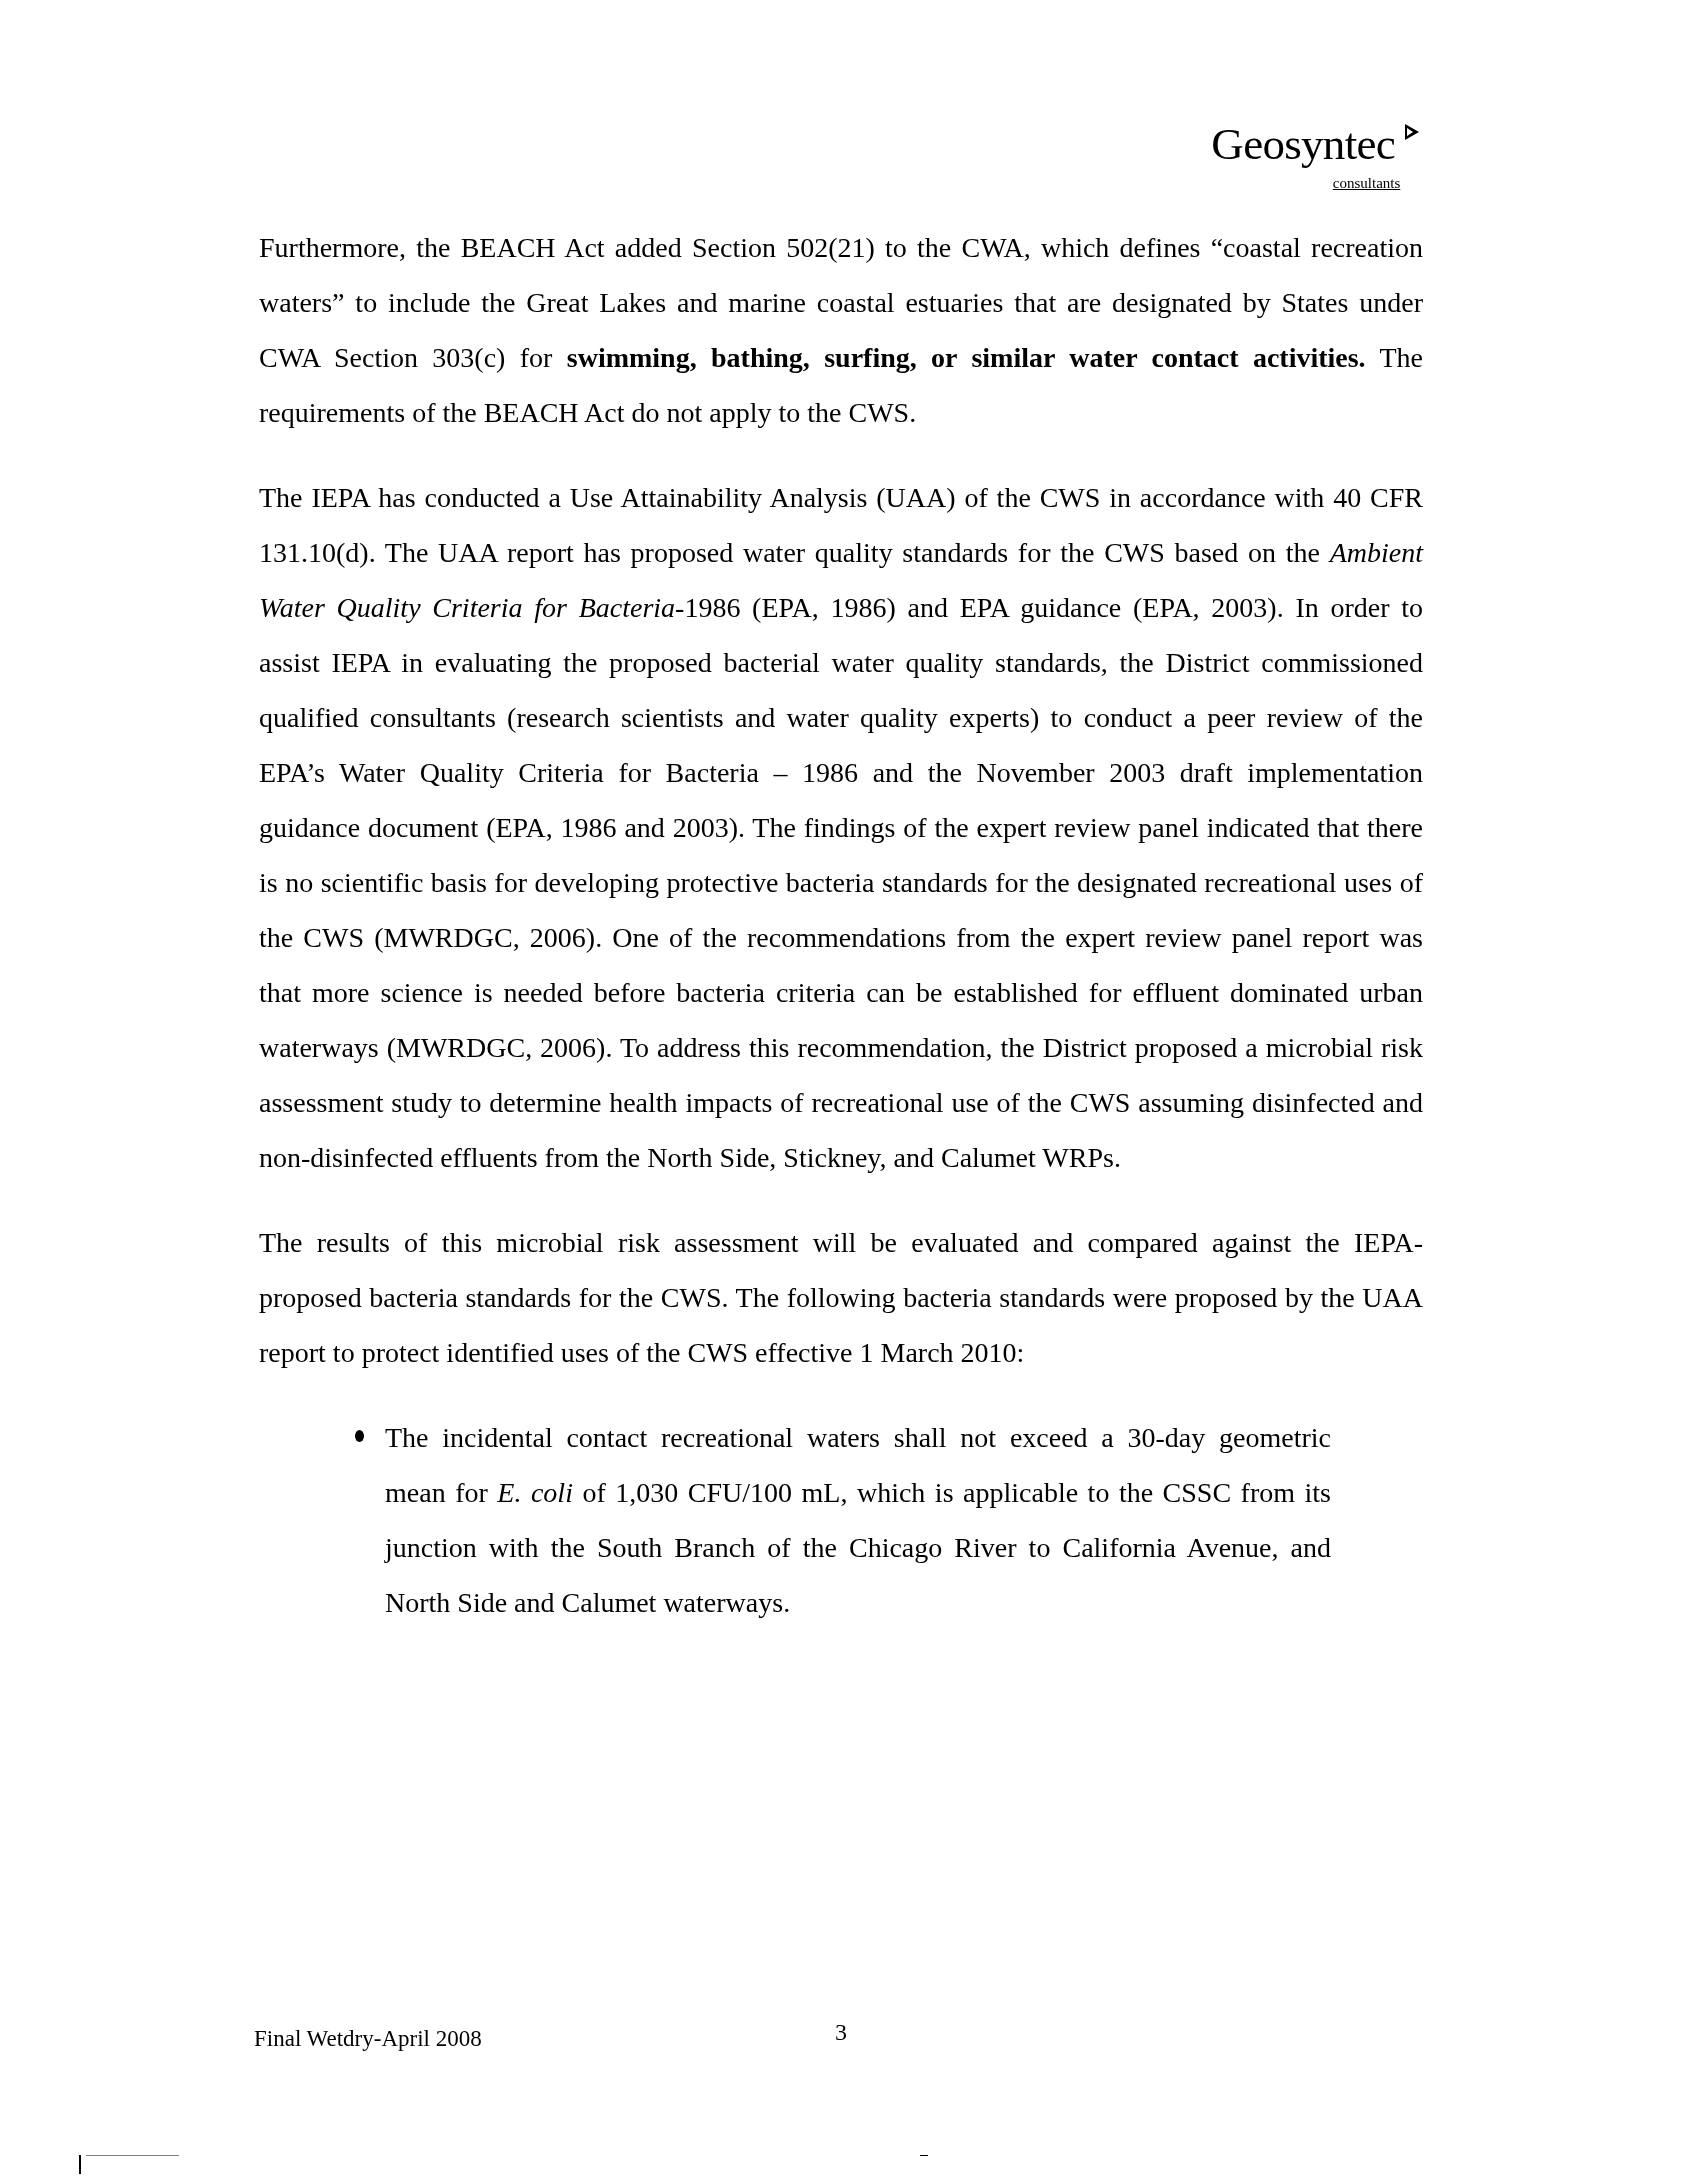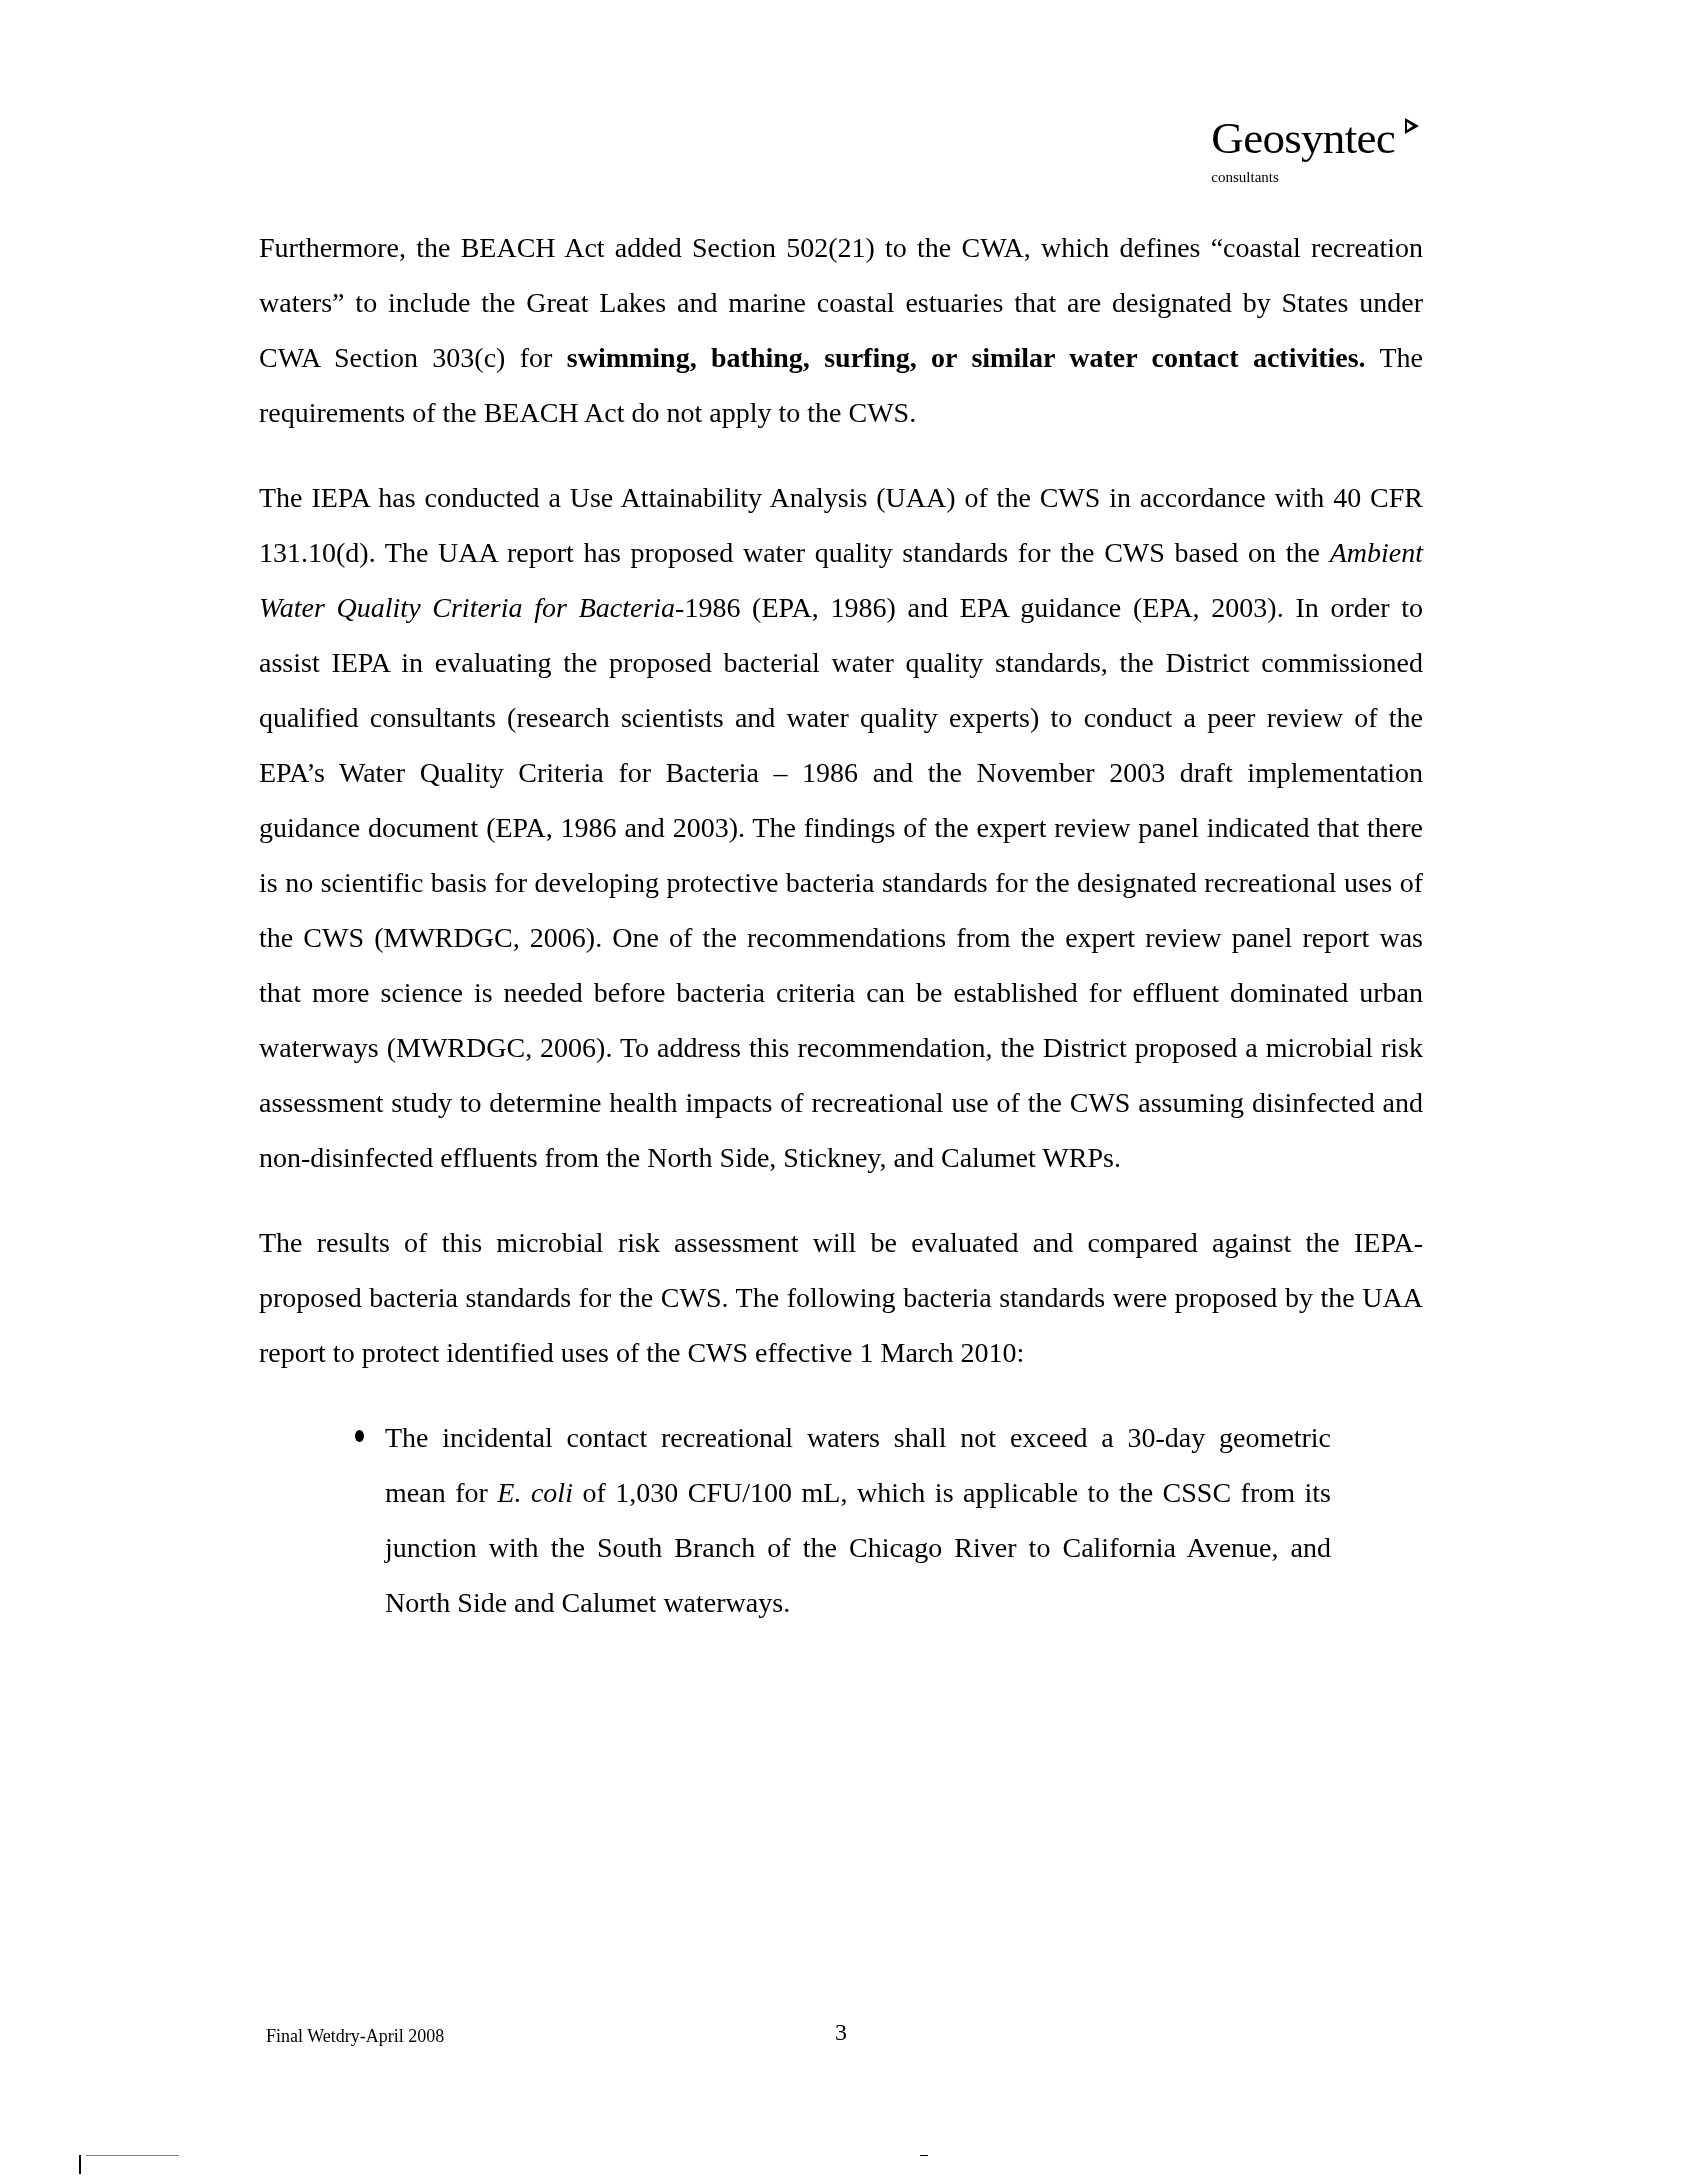"Geosyntec" .logo { text-align: left -> right; text-decoration: none -> underline; top: 115px -> 121px }
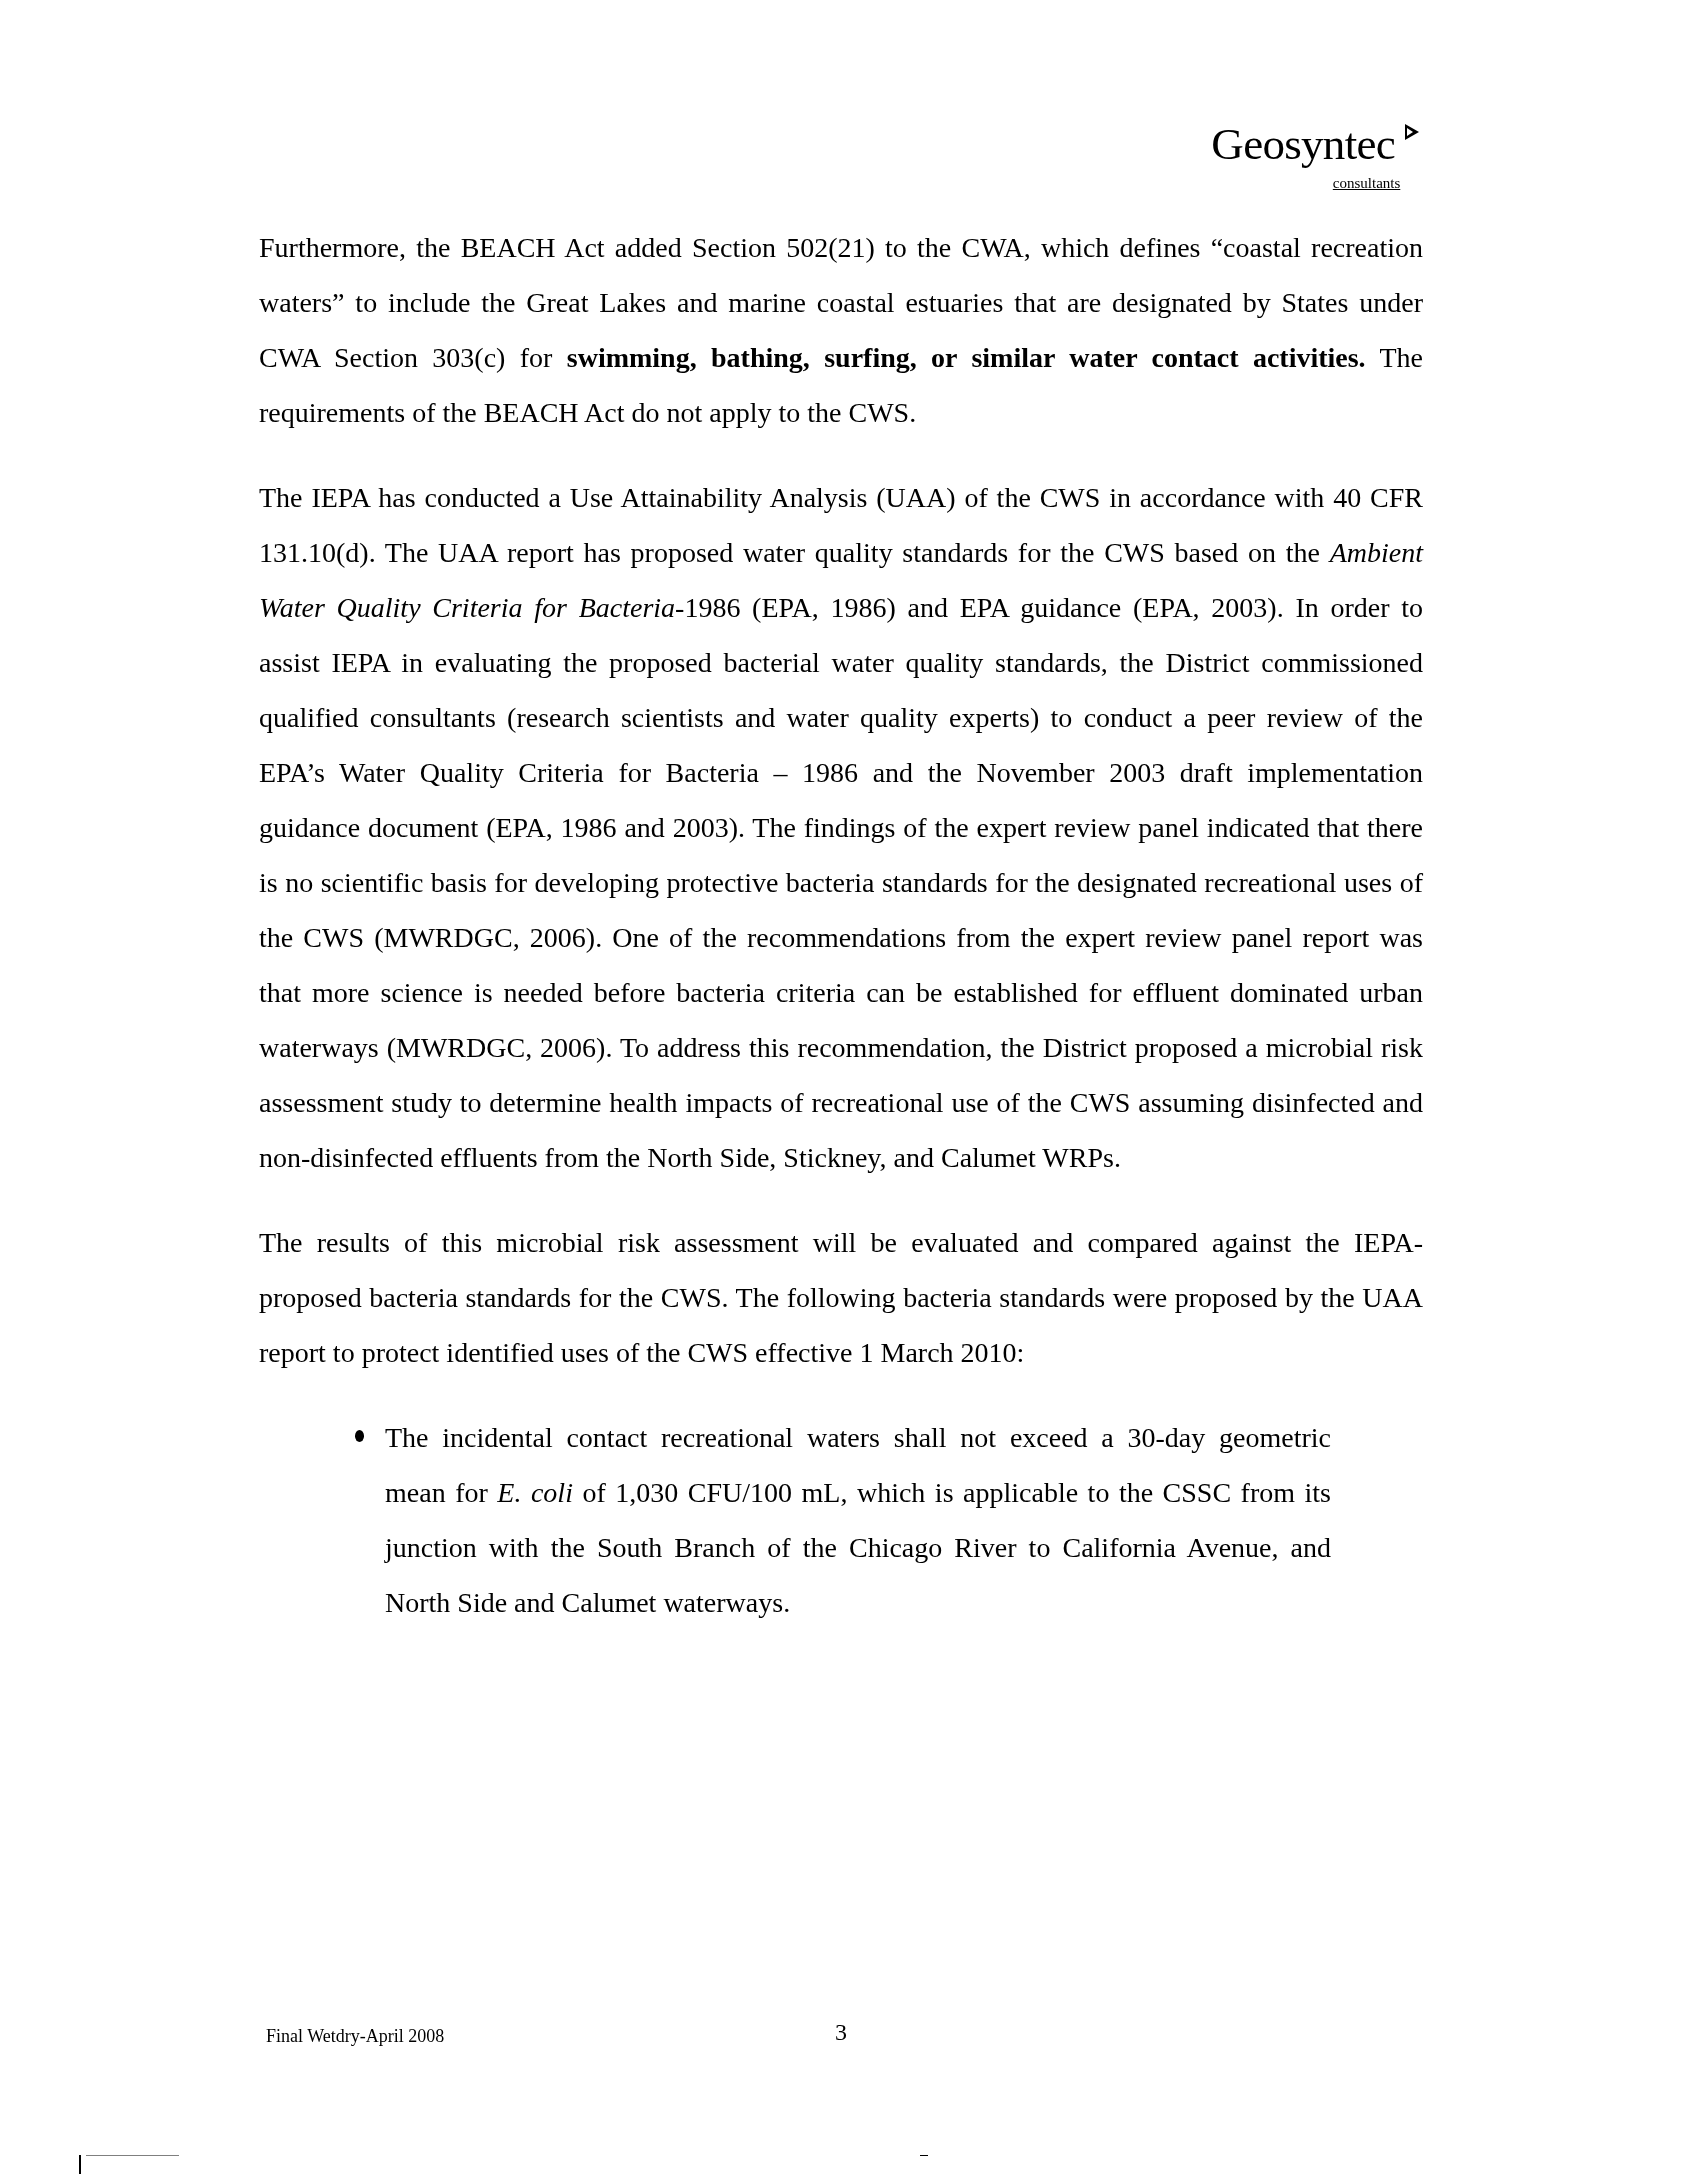"Final Wetdry-April 2008" .footer-left { font-size: 18px -> 23px; left: 266px -> 254px }
